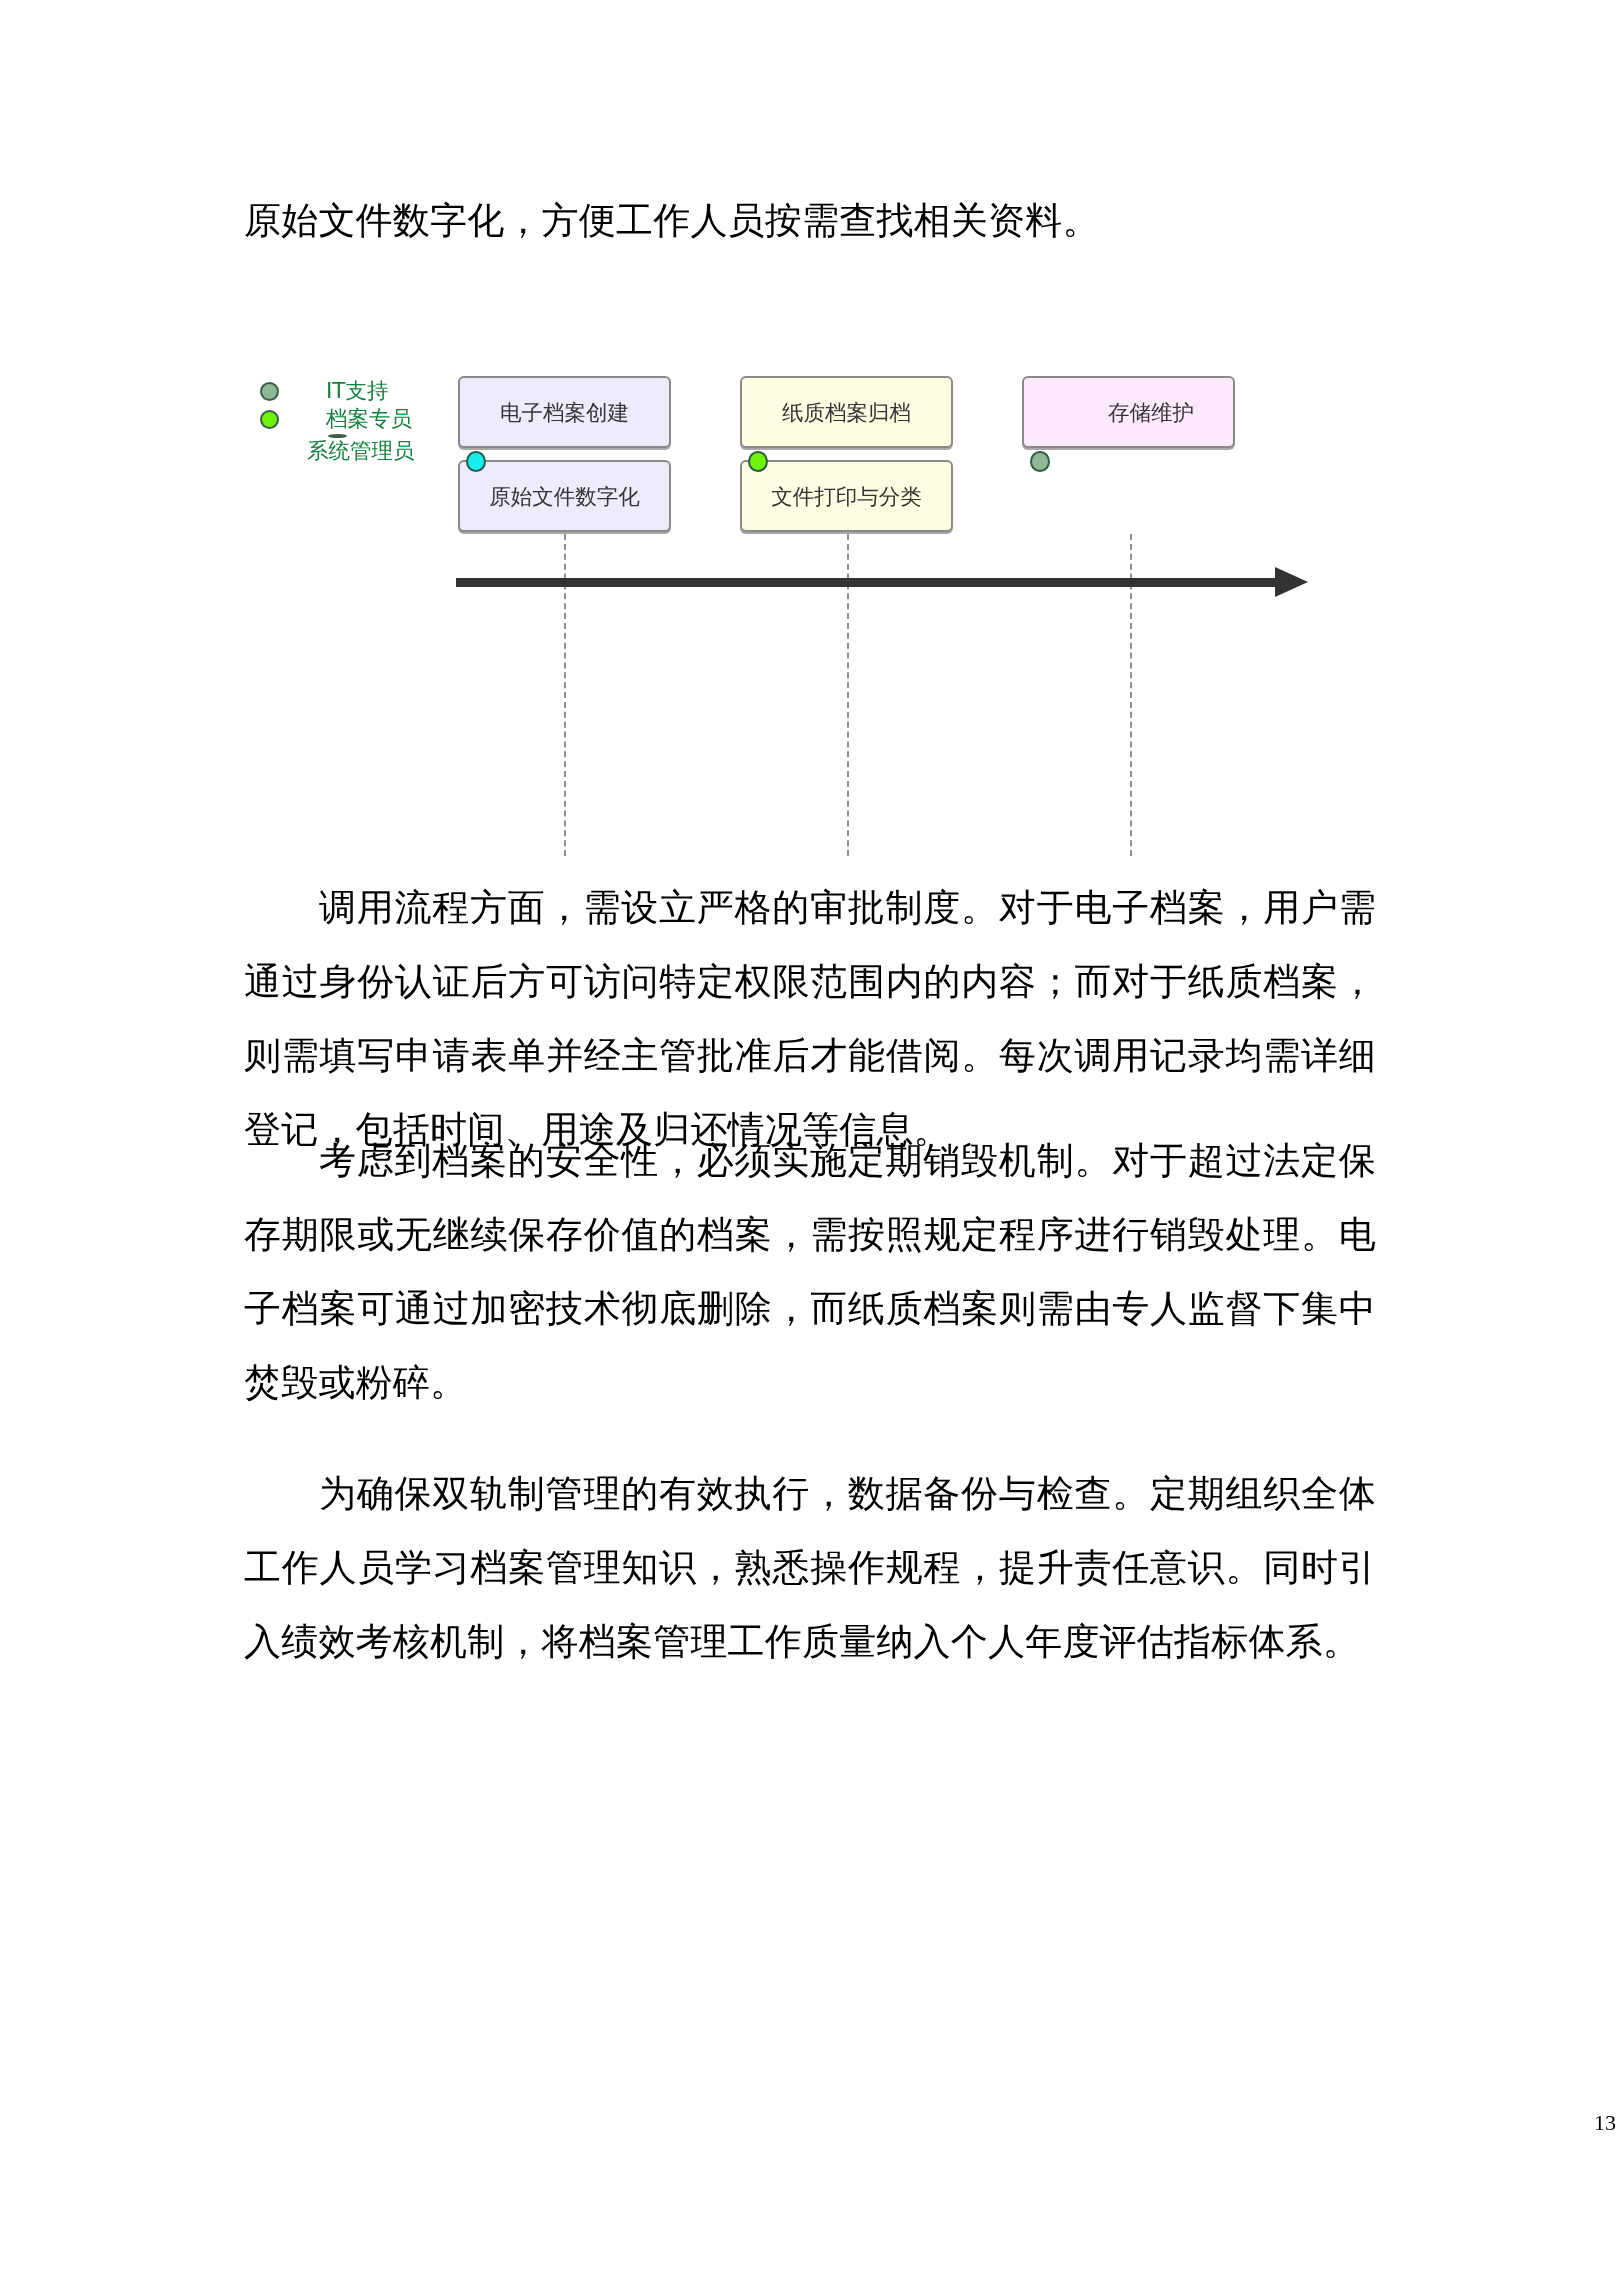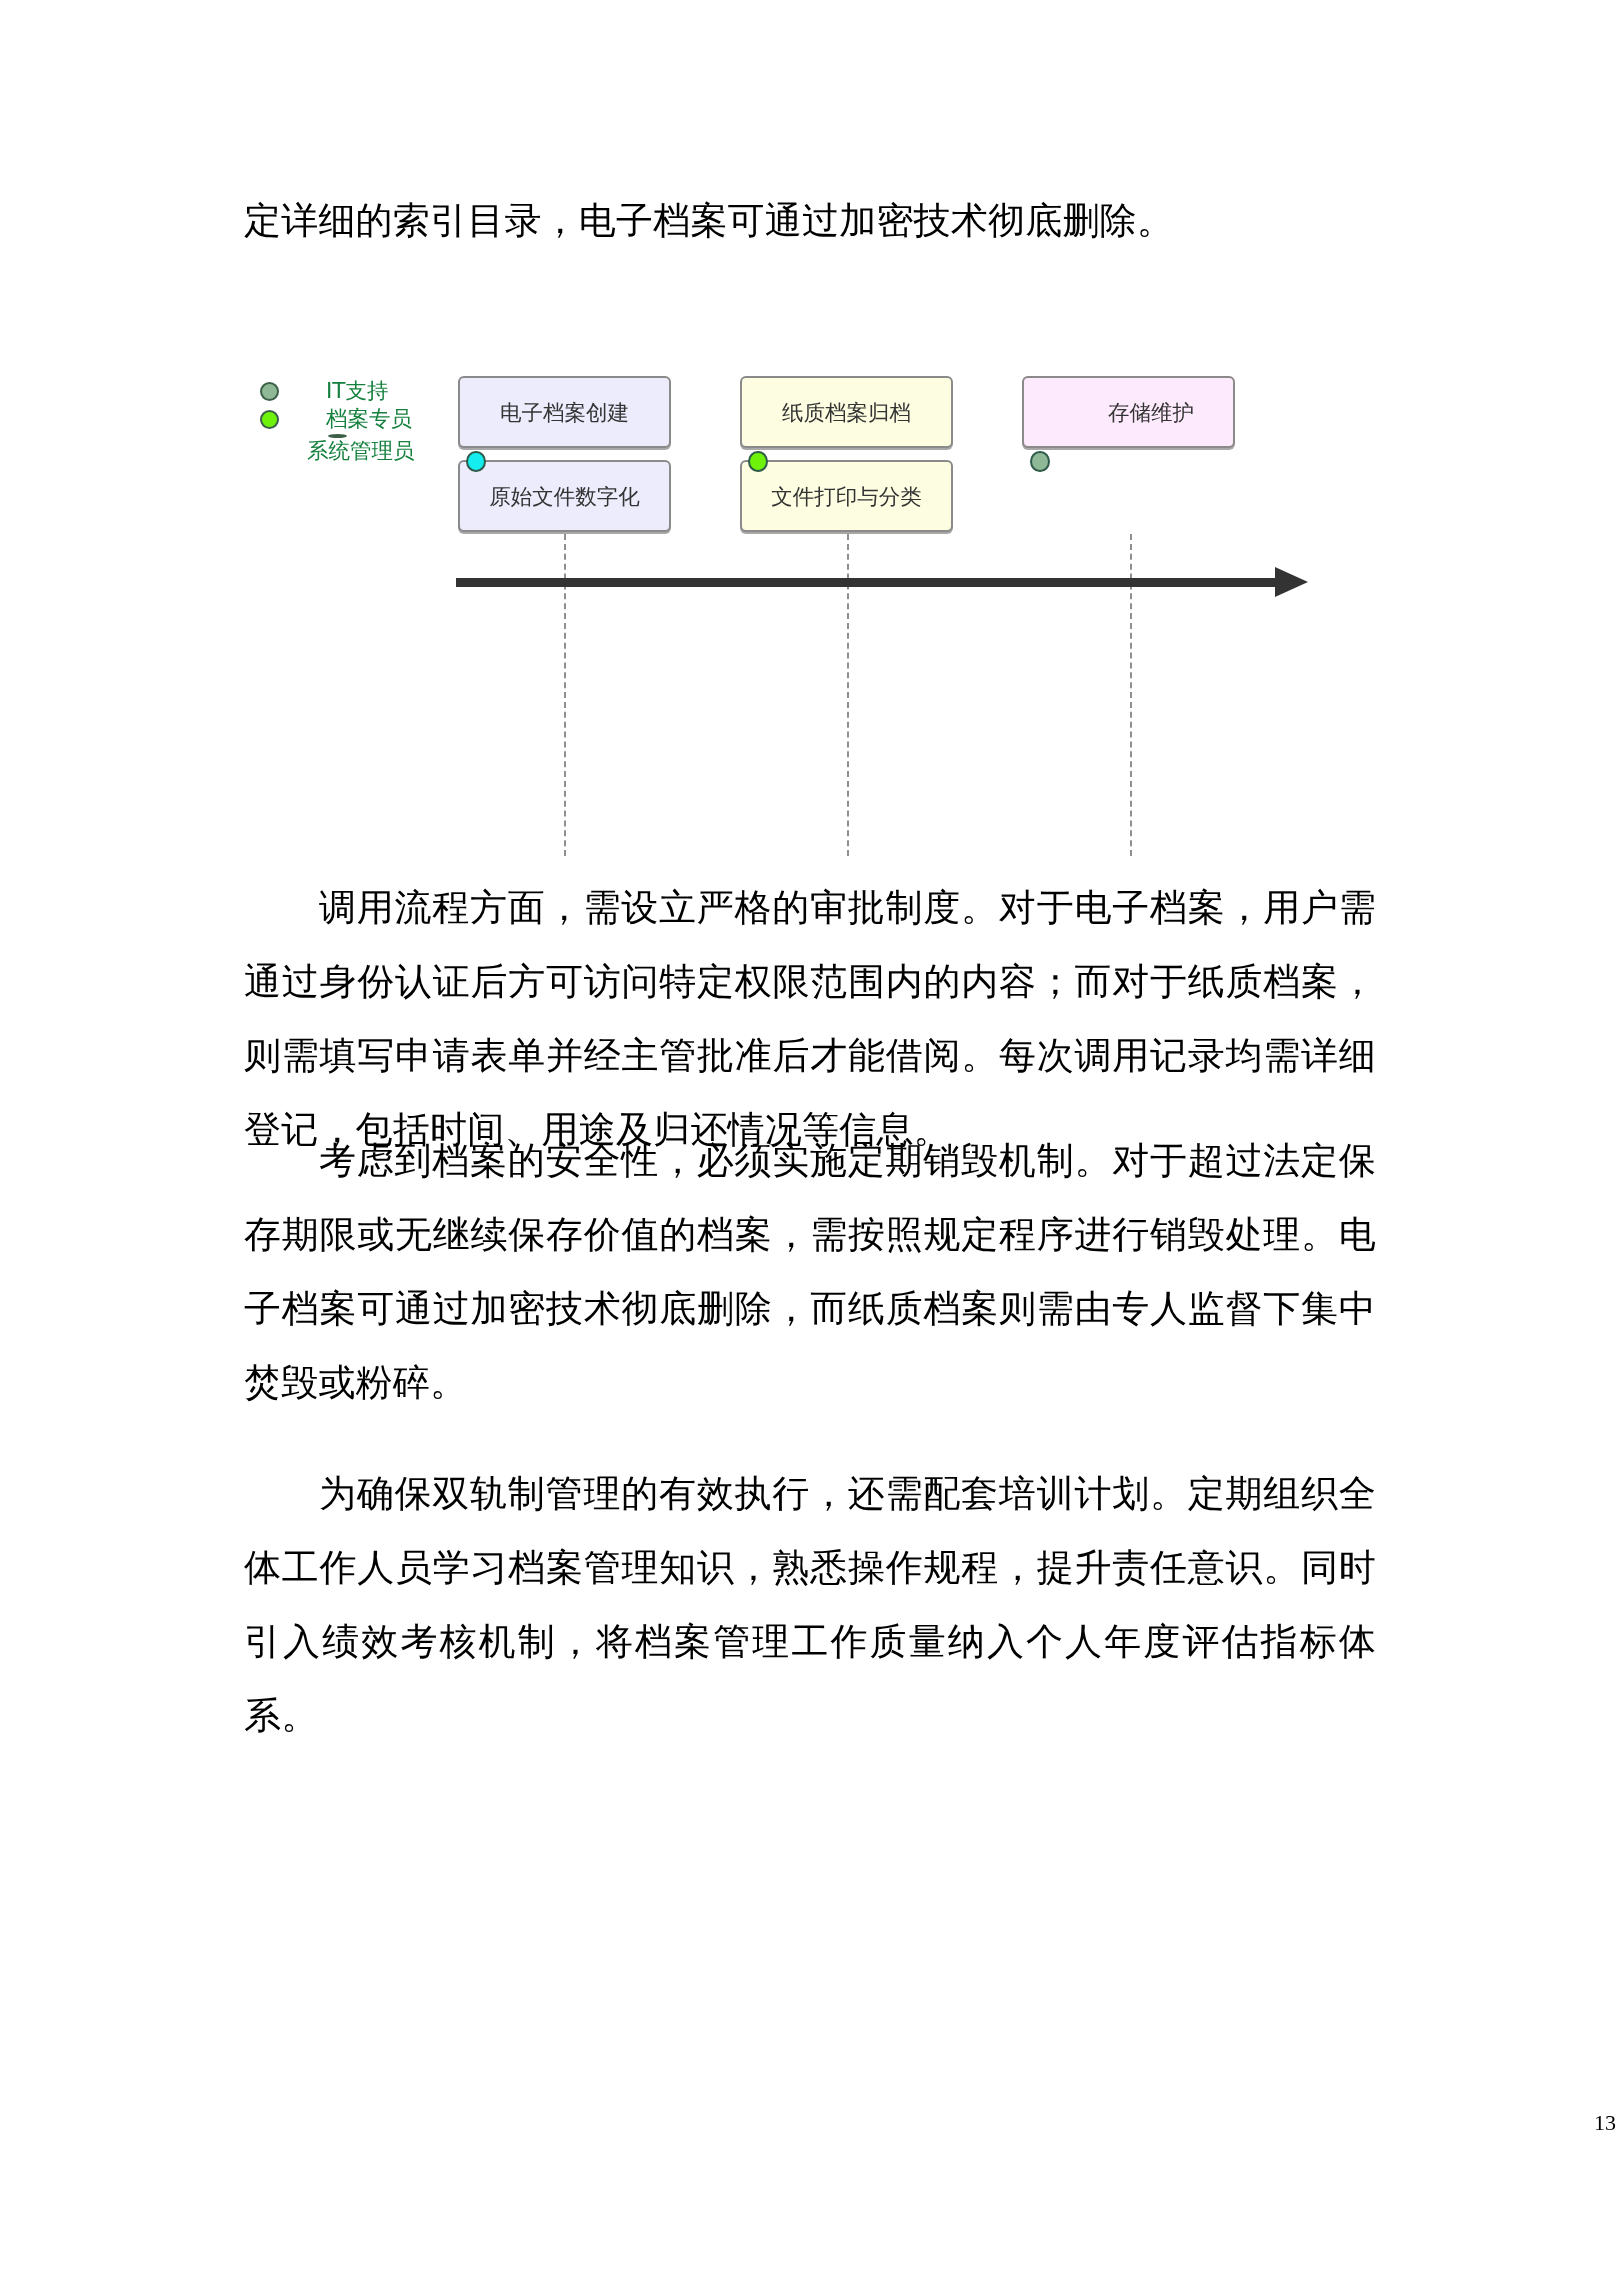"定详细的索引目录，电子档案可通过加密技术彻底删除。" p.para { text: 定详细的索引目录，电子档案可通过加密技术彻底删除 -> 原始文件数字化，方便工作人员按需查找相关资料 }
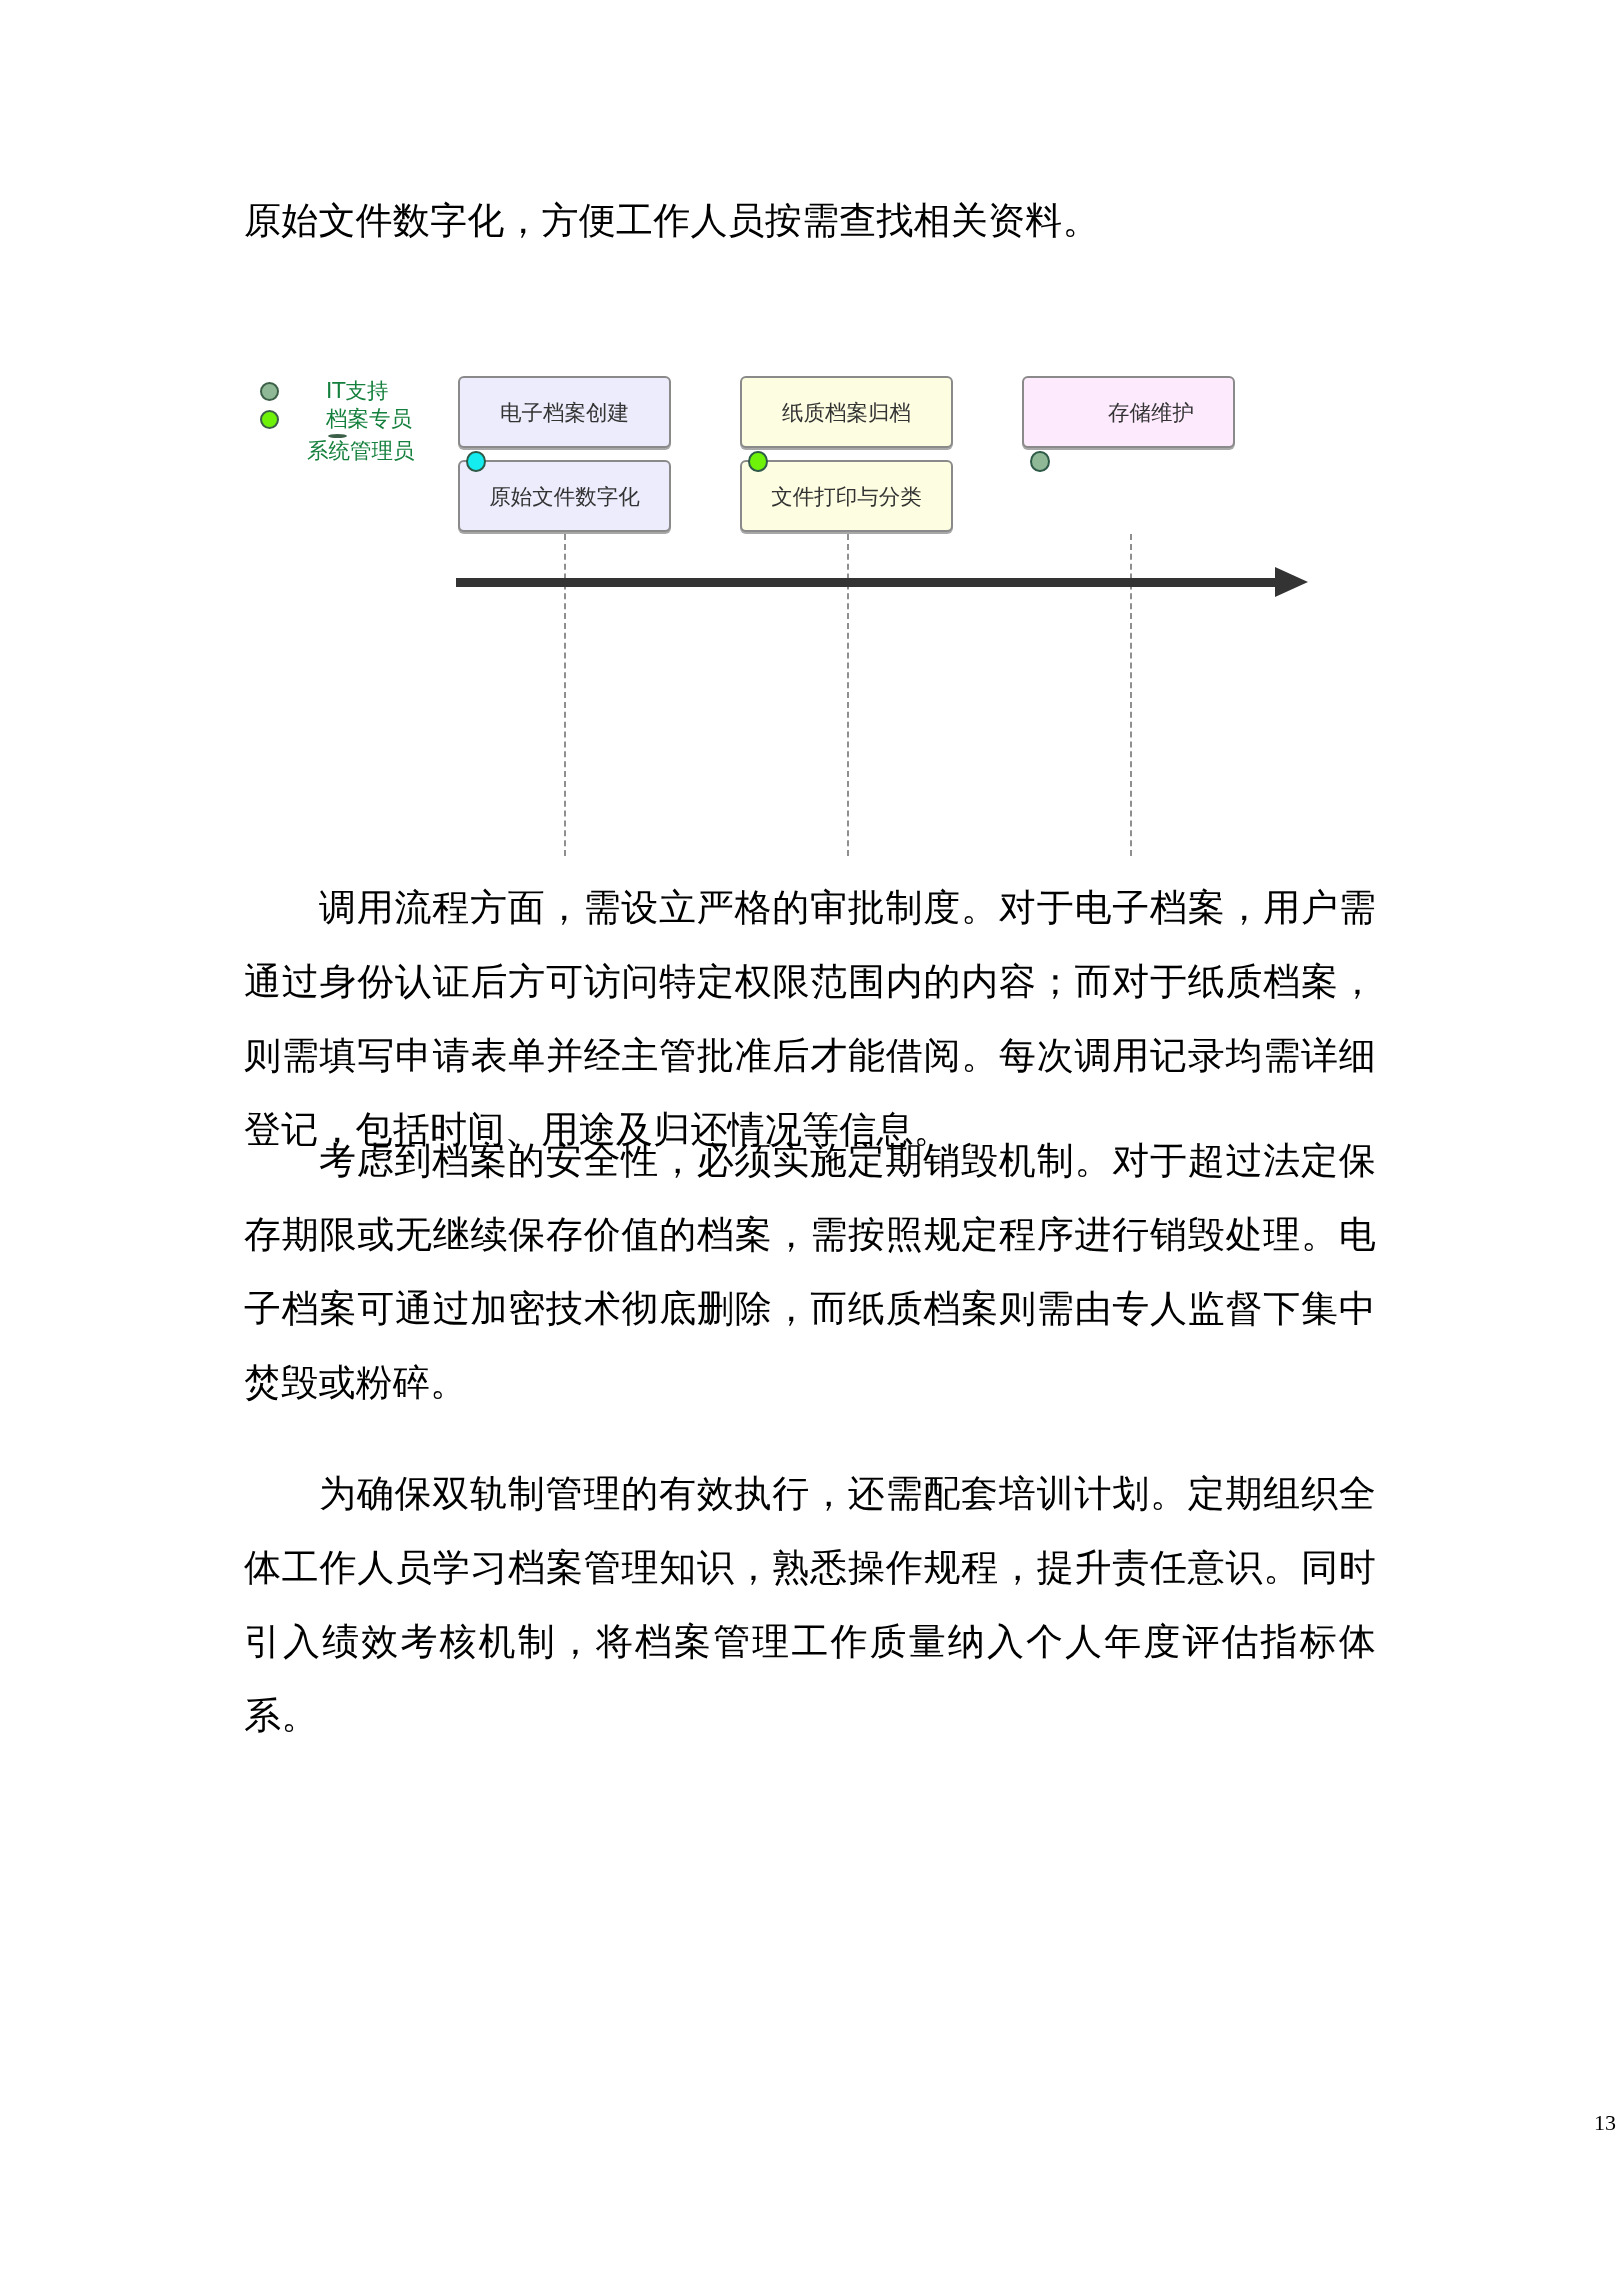"为确保双轨制管理的有效执行，还需配套培训计划。定期组织全体工作人员学习档案管理知" p.para { text: 还需配套培训计划 -> 数据备份与检查 }
